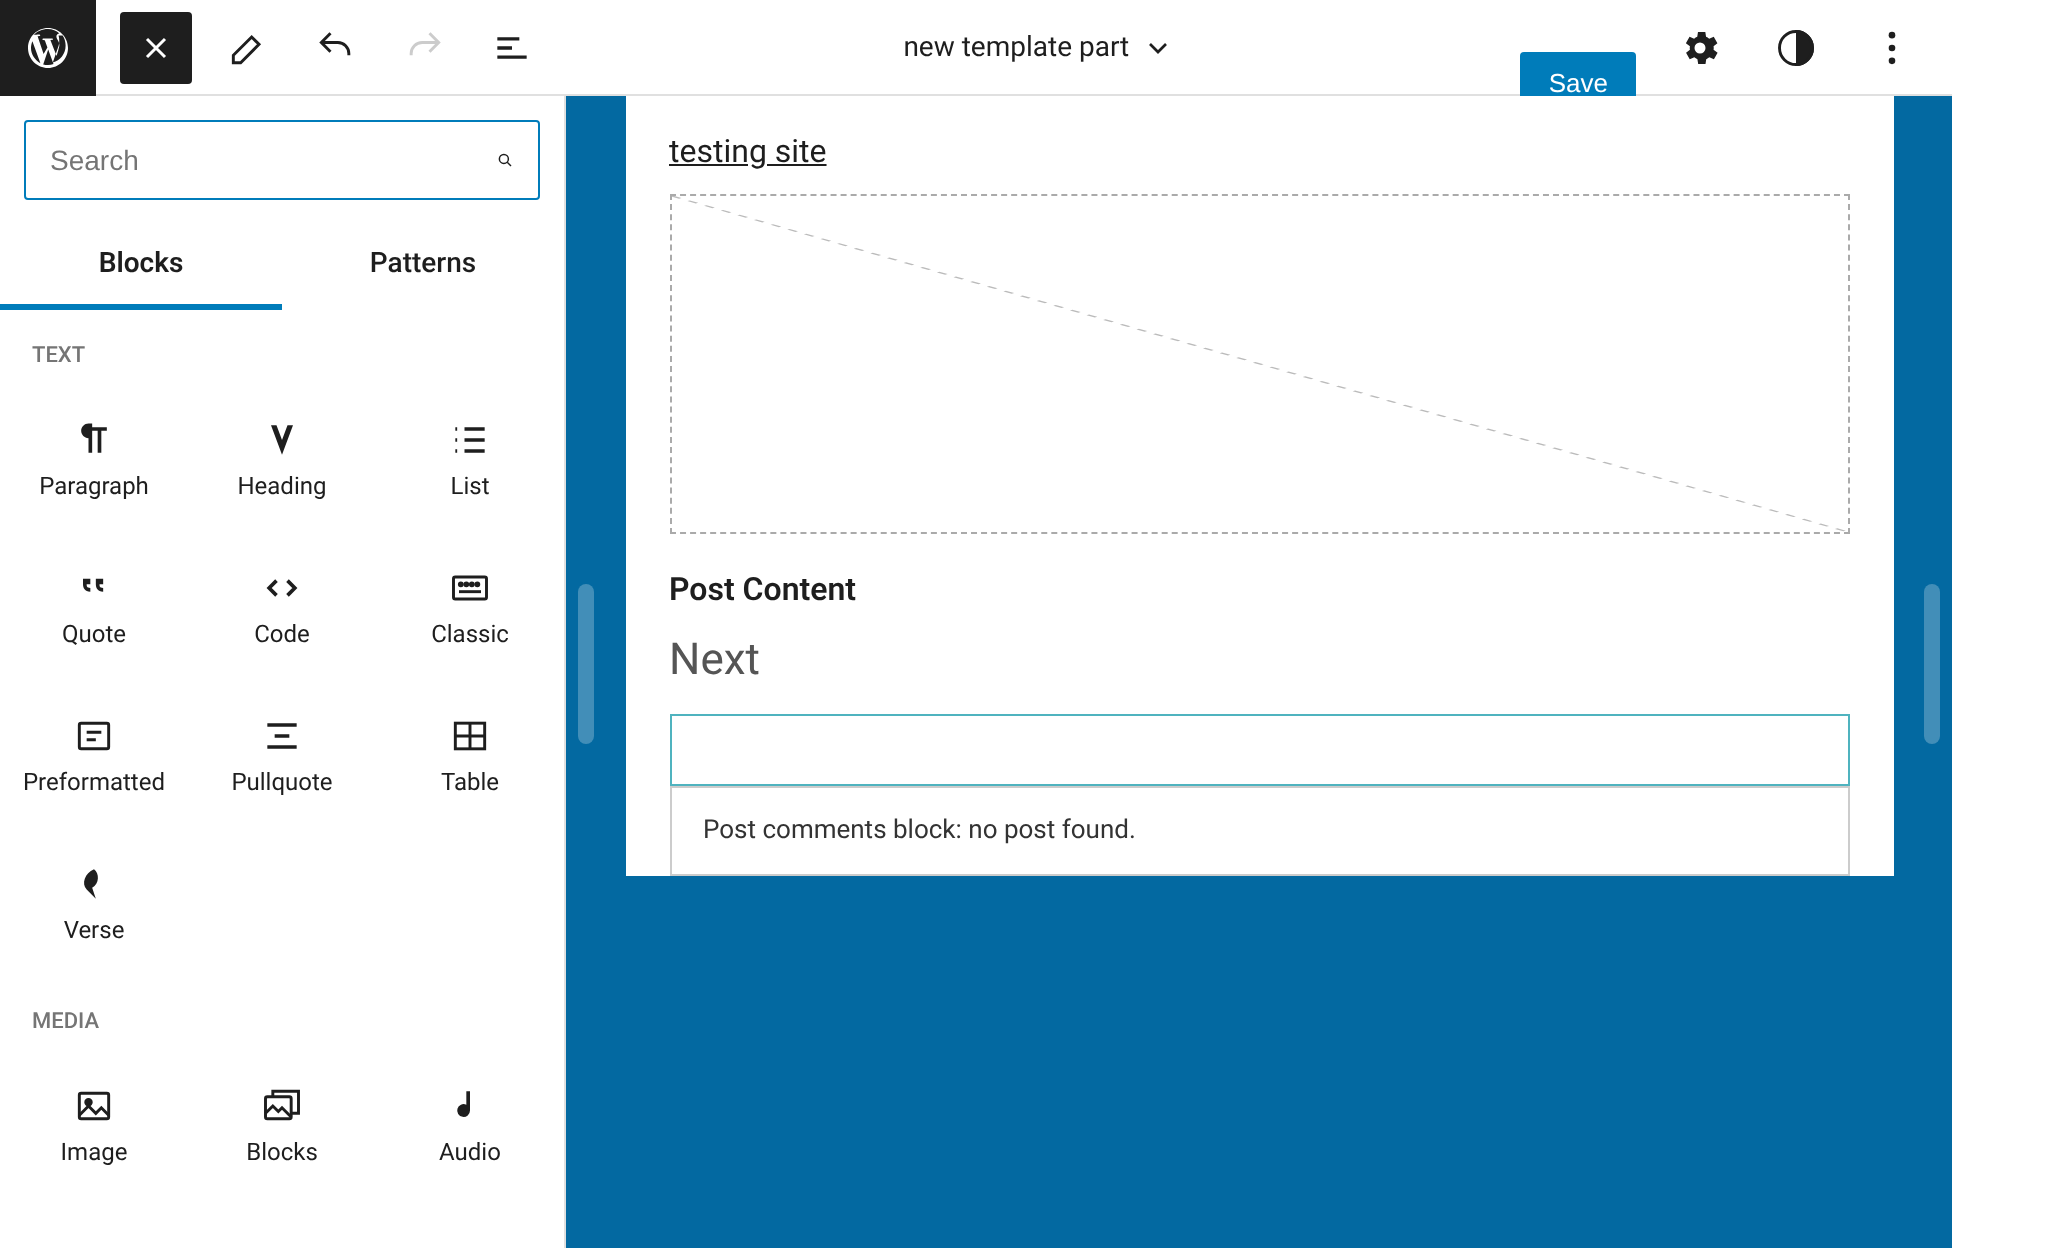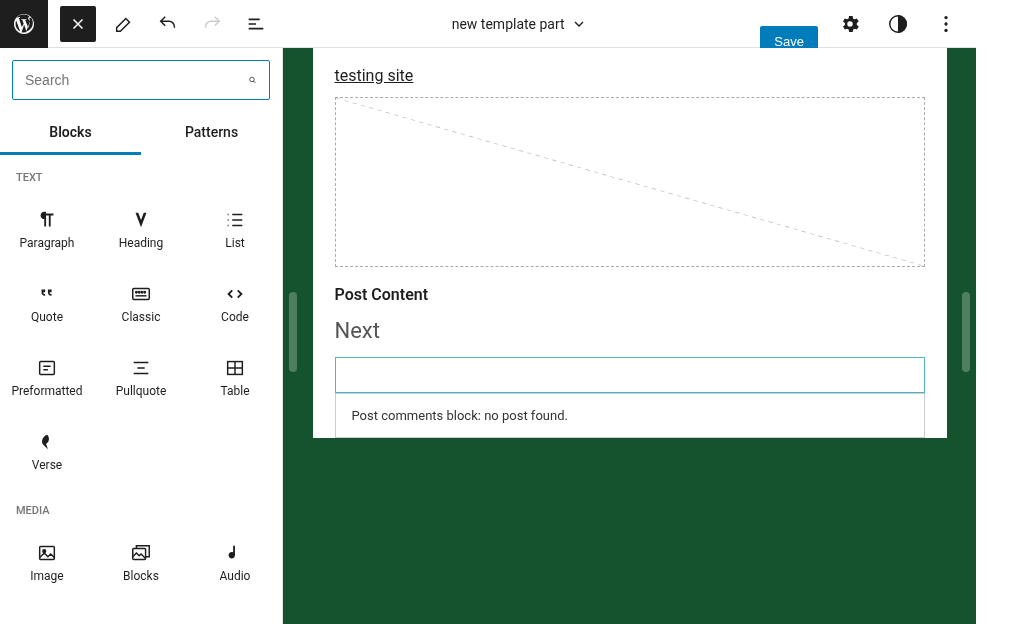"testing site" .canvas { background: #14532d -> #0369a1 }
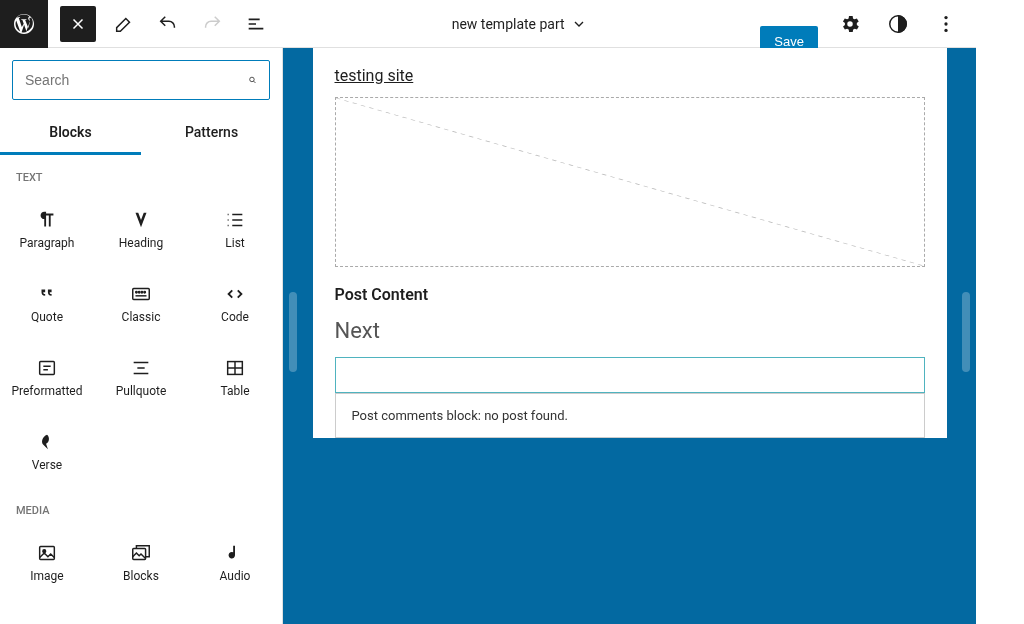"Classic" div.block-item { order: before "Code" -> after "Code" }
